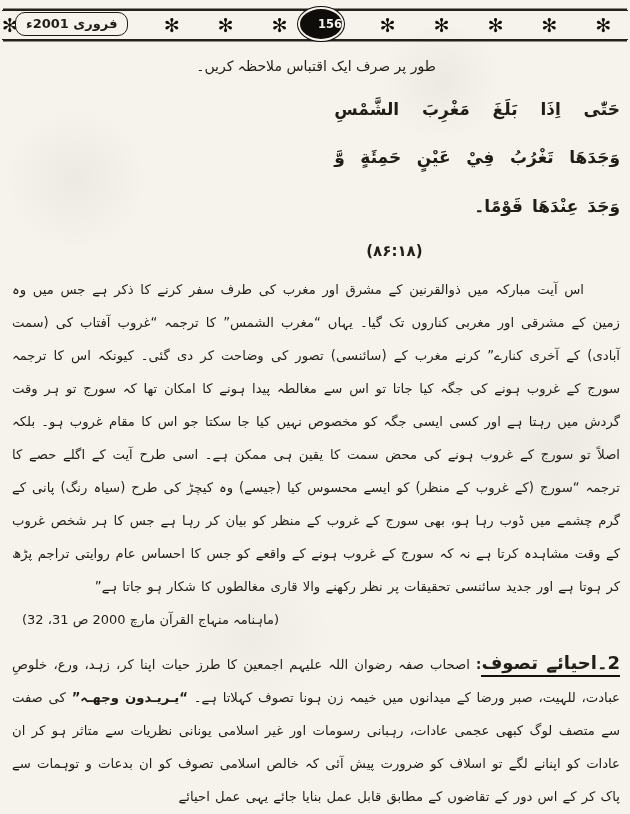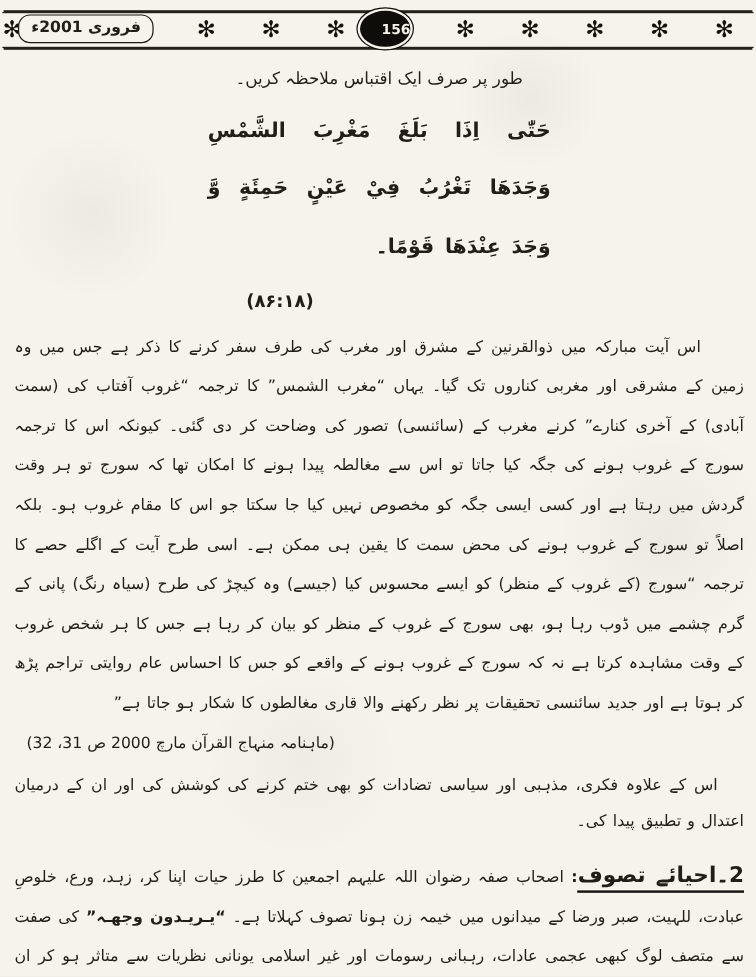"حَتّٰى اِذَا بَلَغَ مَغْرِبَ الشَّمْسِ" .cols { justify-content: center -> none }
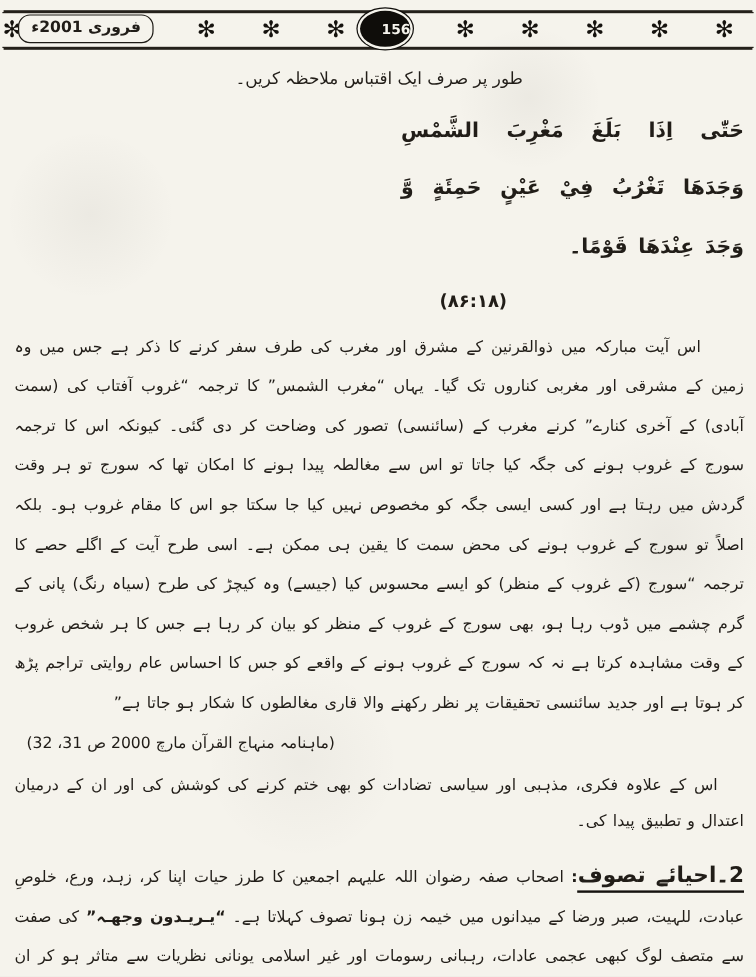"اس کے علاوہ فکری، مذہبی" p.para2 { html: <p>اس کے علاوہ فکری، مذہبی اور سیاسی تضادات کو بھی ختم کرنے کی کوشش کی اور ان کے درمیان اعتدال و تطبیق پیدا کی۔</p> -> none }
